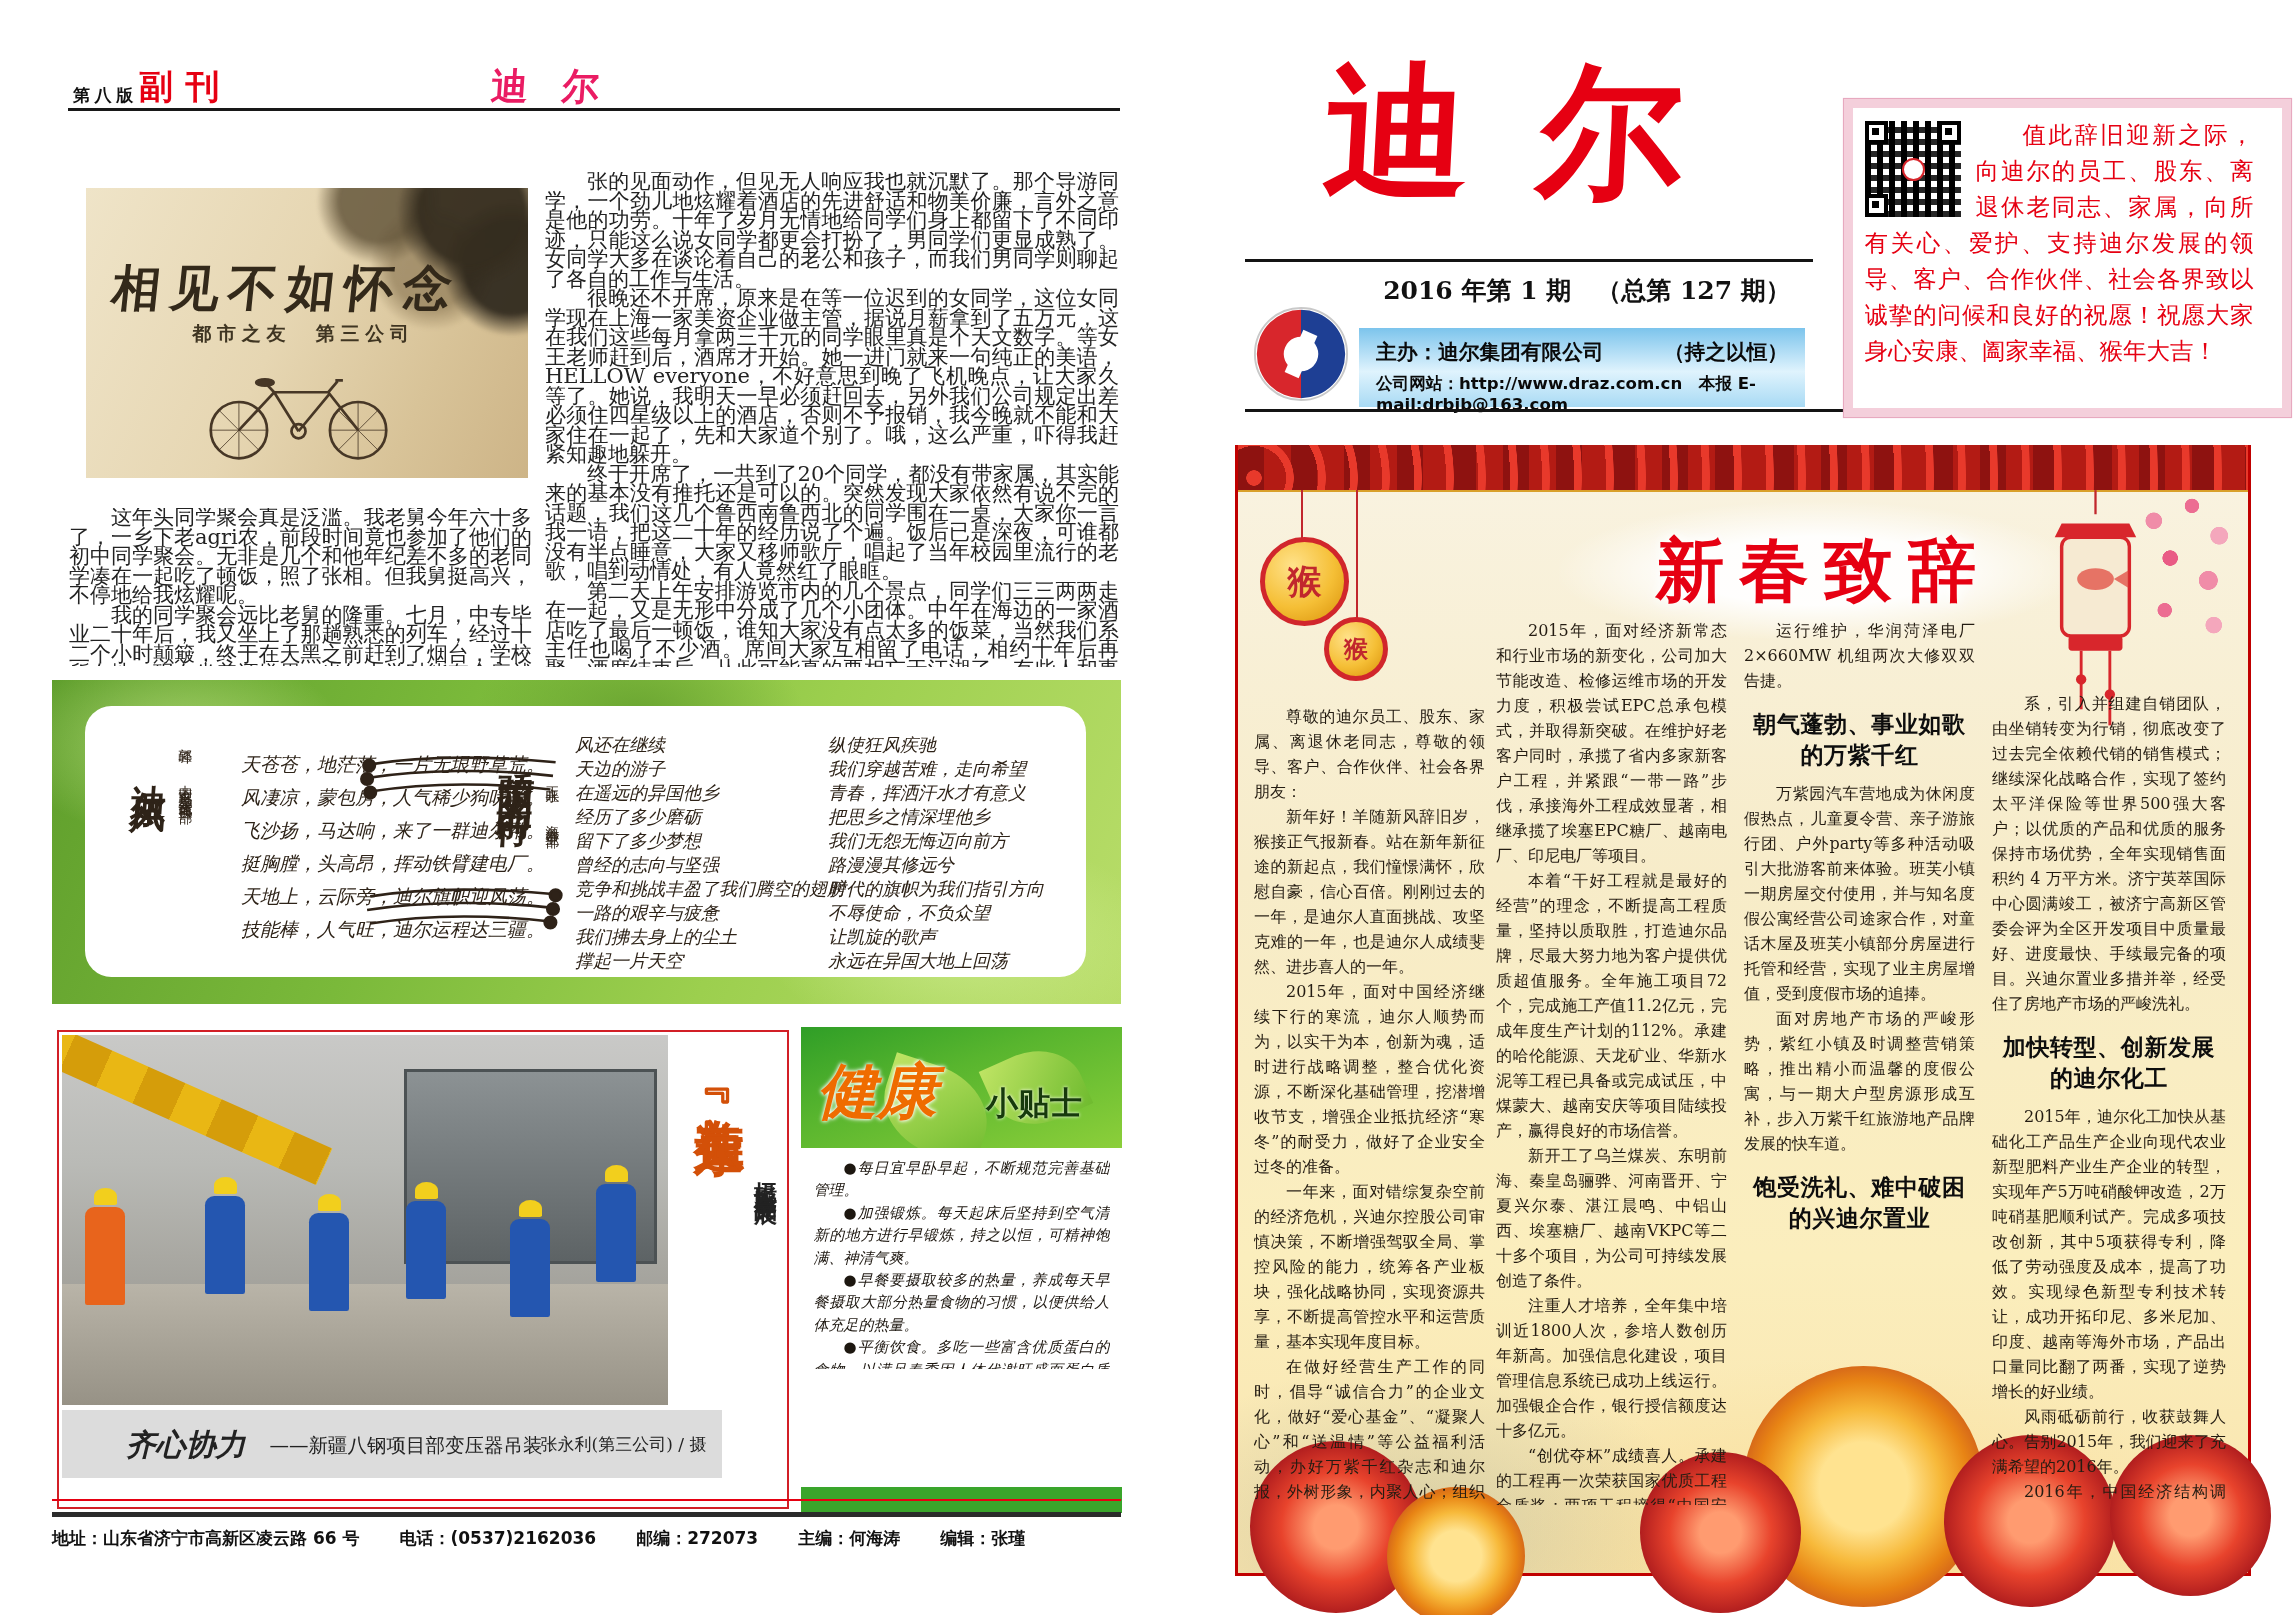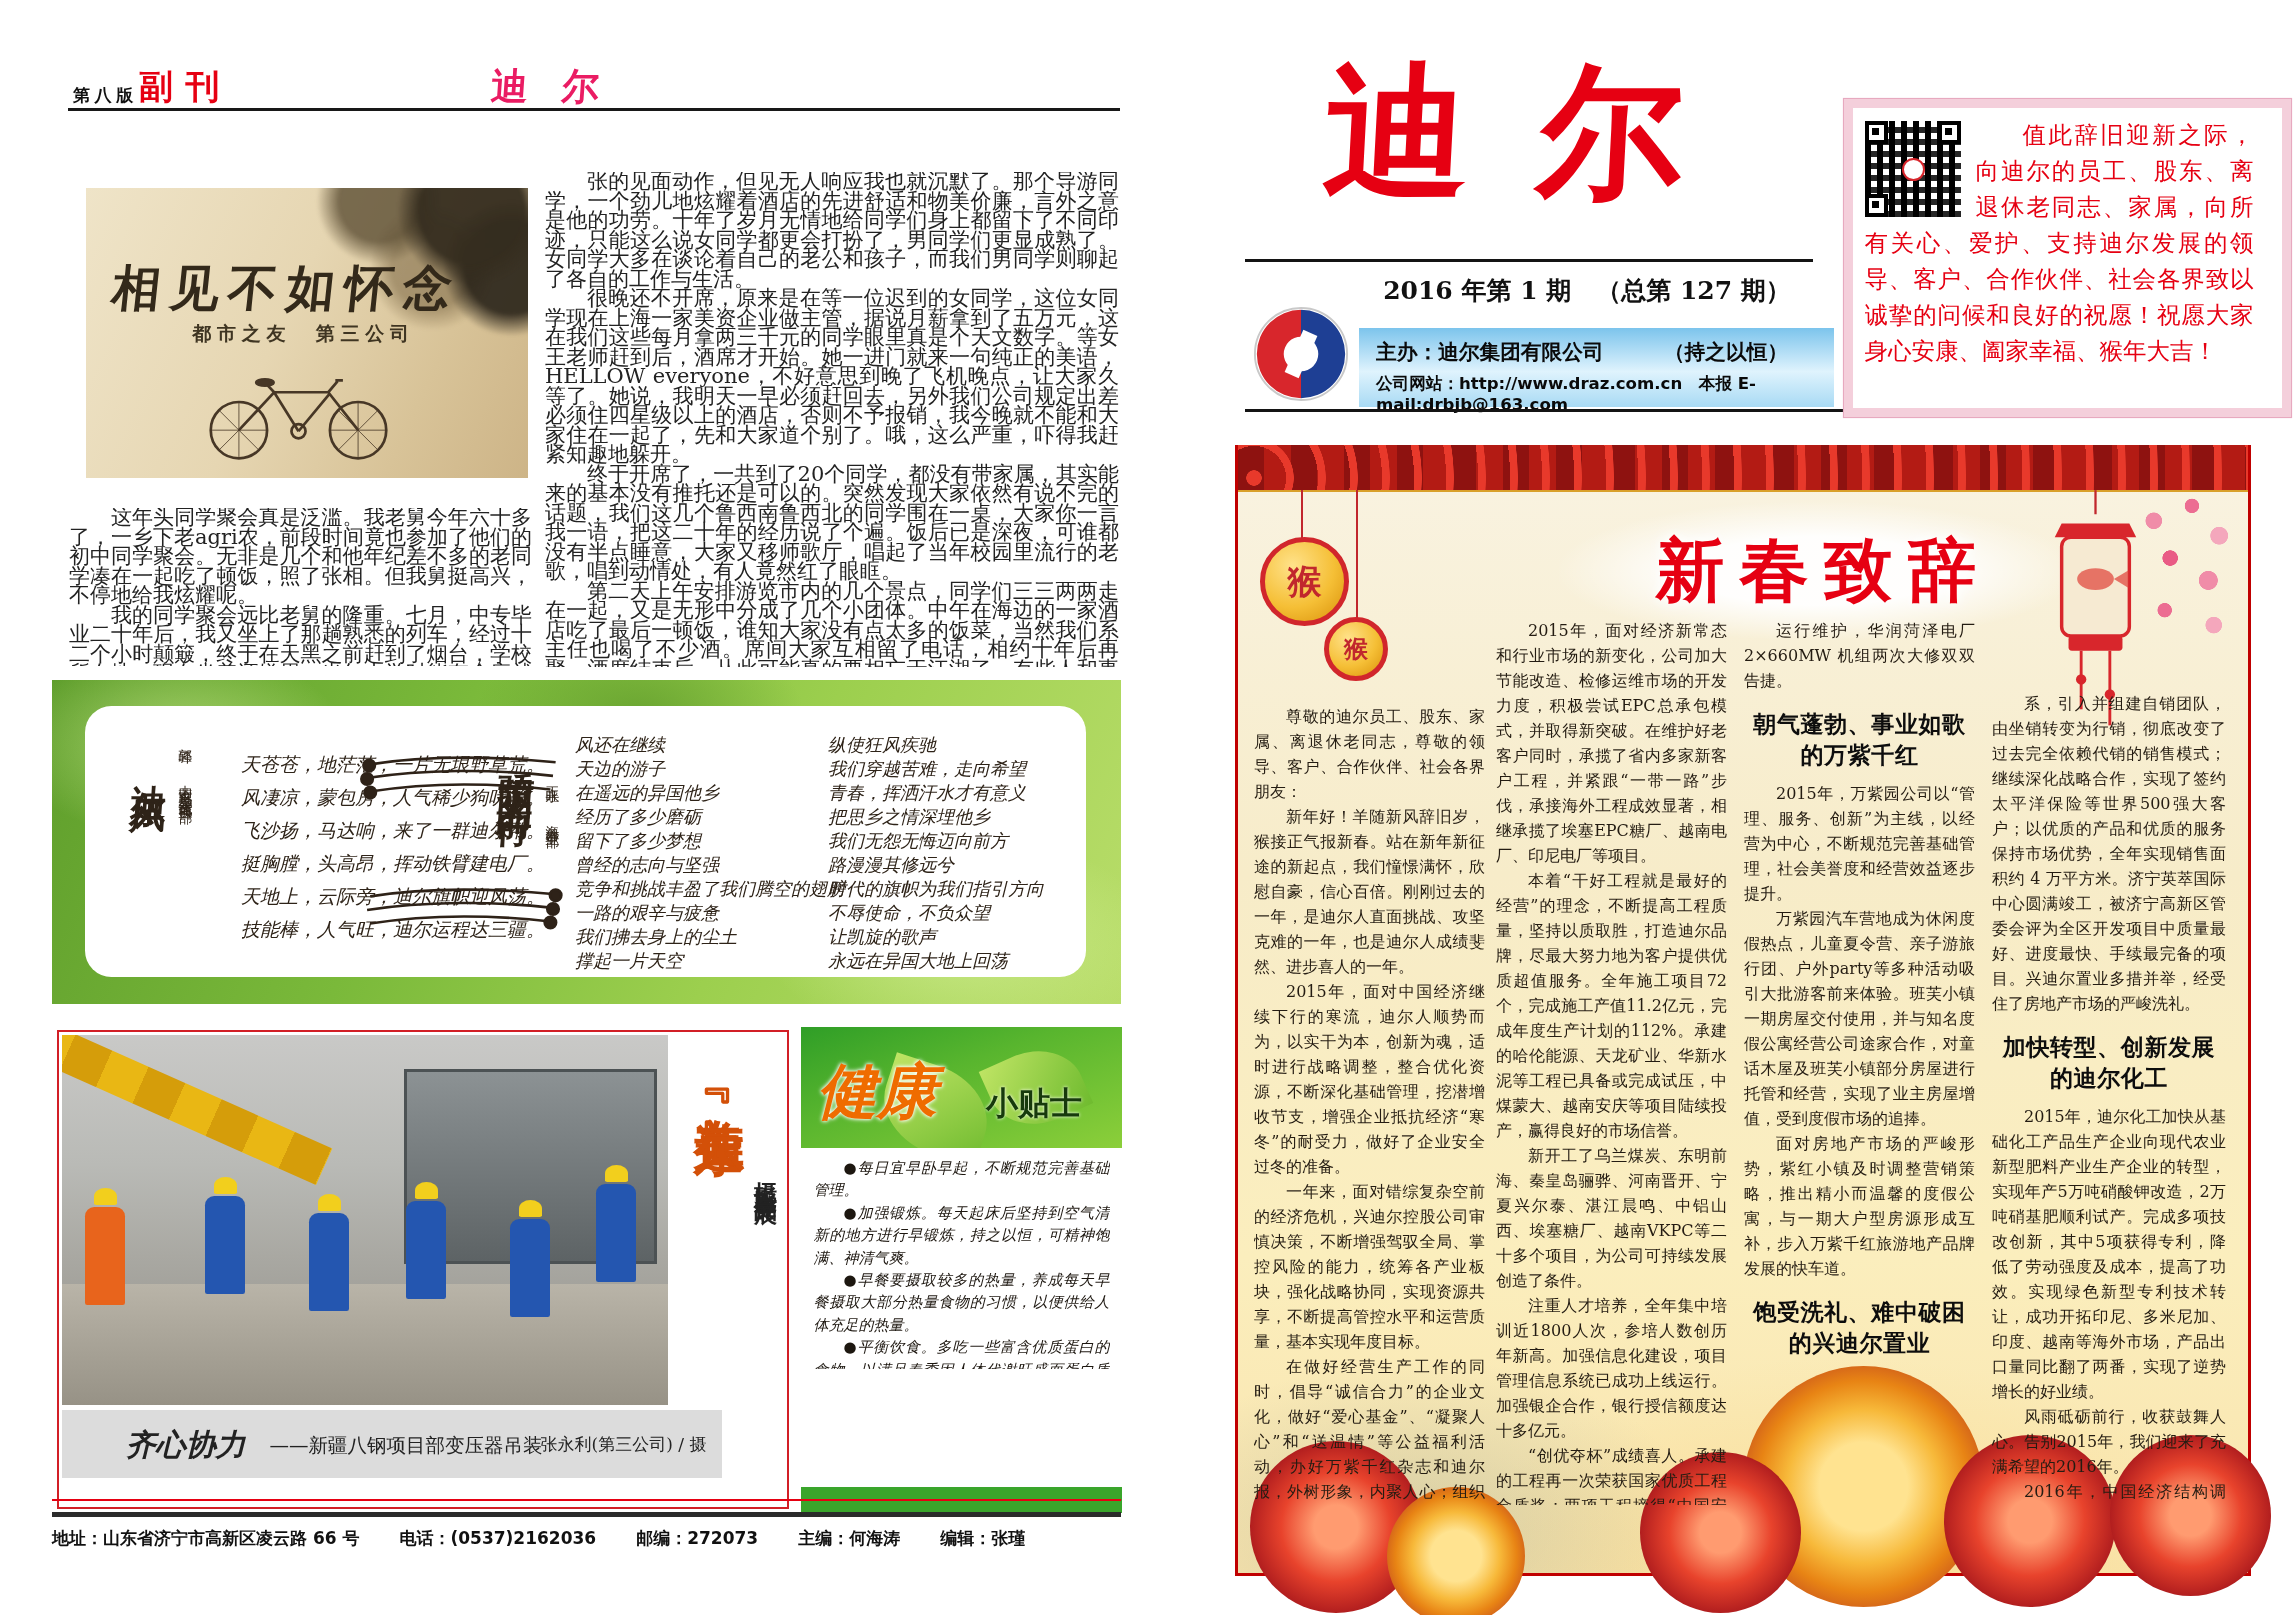"主办：迪尔集团有限公司" .info-bar { padding-left: 29px -> none }
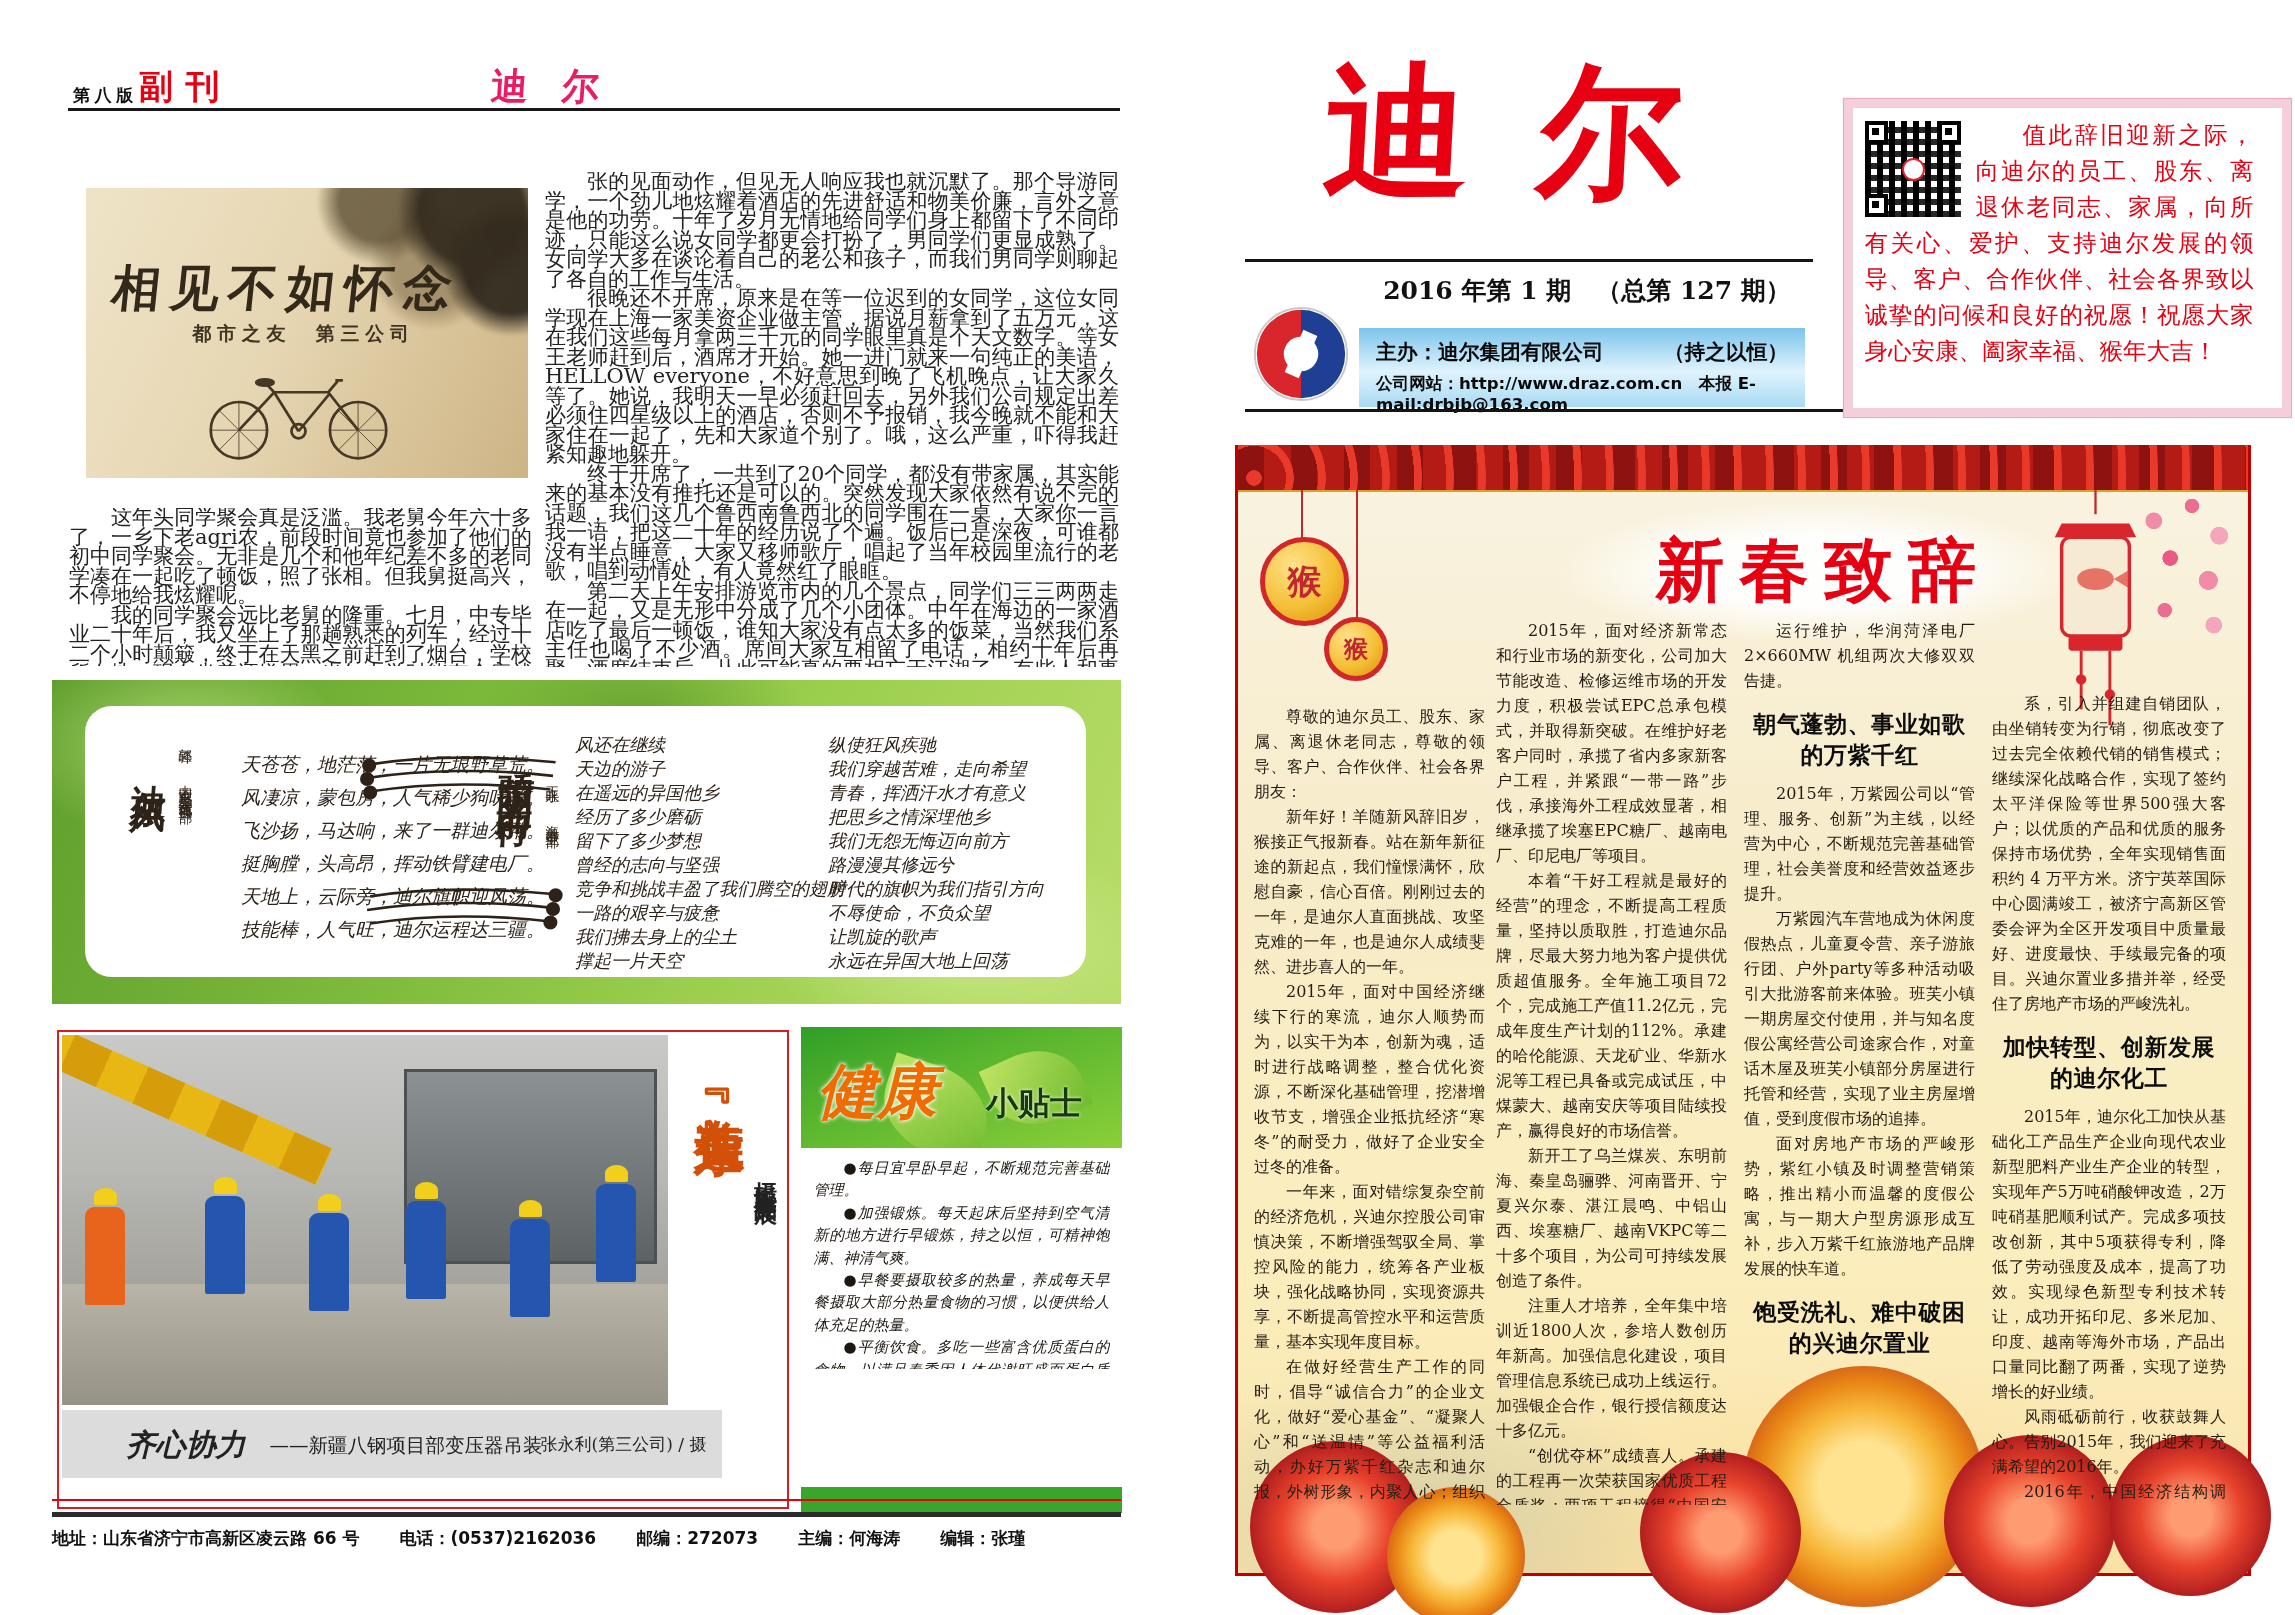"2015年，万紫园公司以“管理、服务、创新”为主线，以经营为中心，不断规范完善基" p.par { html: <p>2015年，万紫园公司以“管理、服务、创新”为主线，以经营为中心，不断规范完善基础管理，社会美誉度和经营效益逐步提升。</p> -> none }
